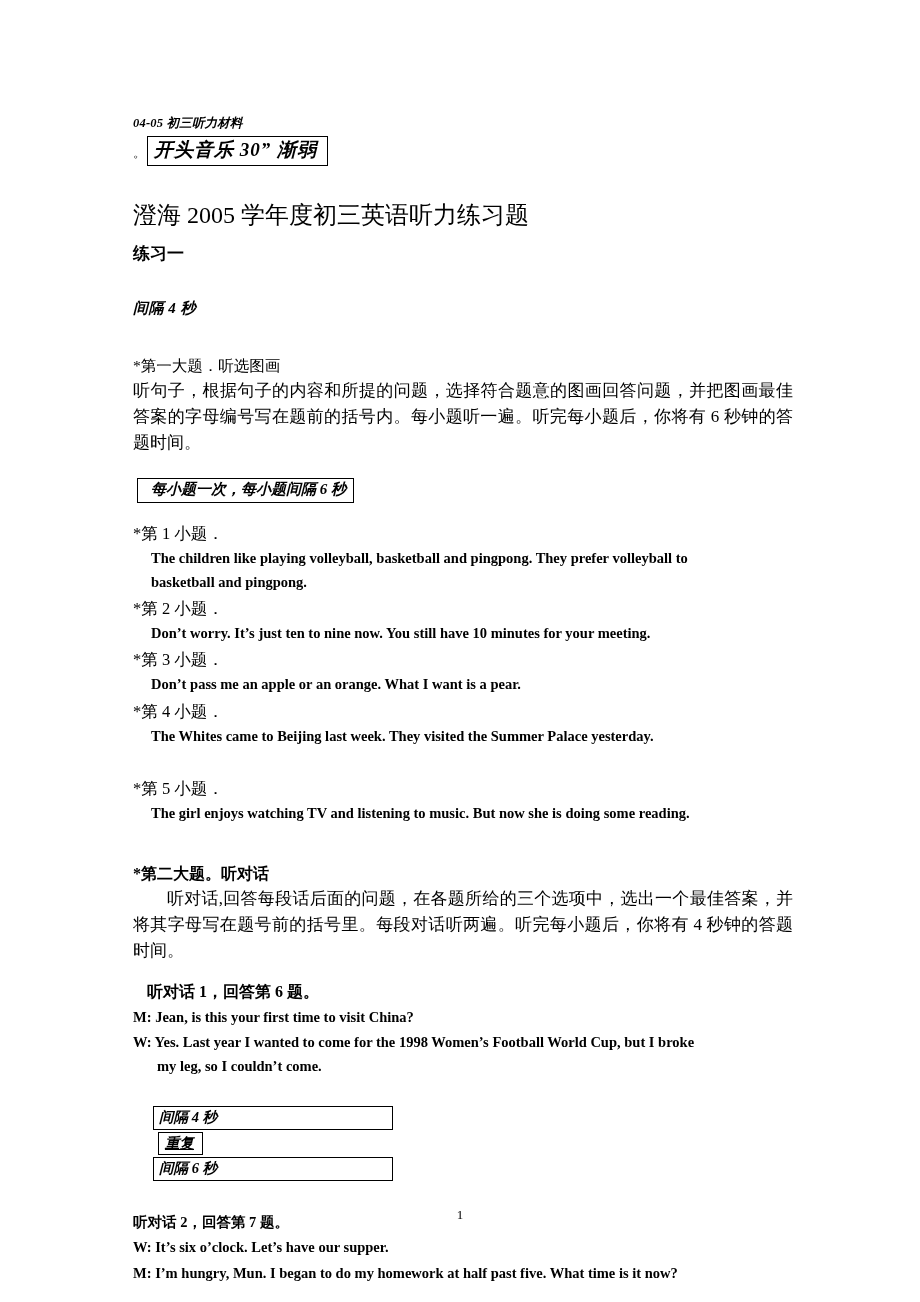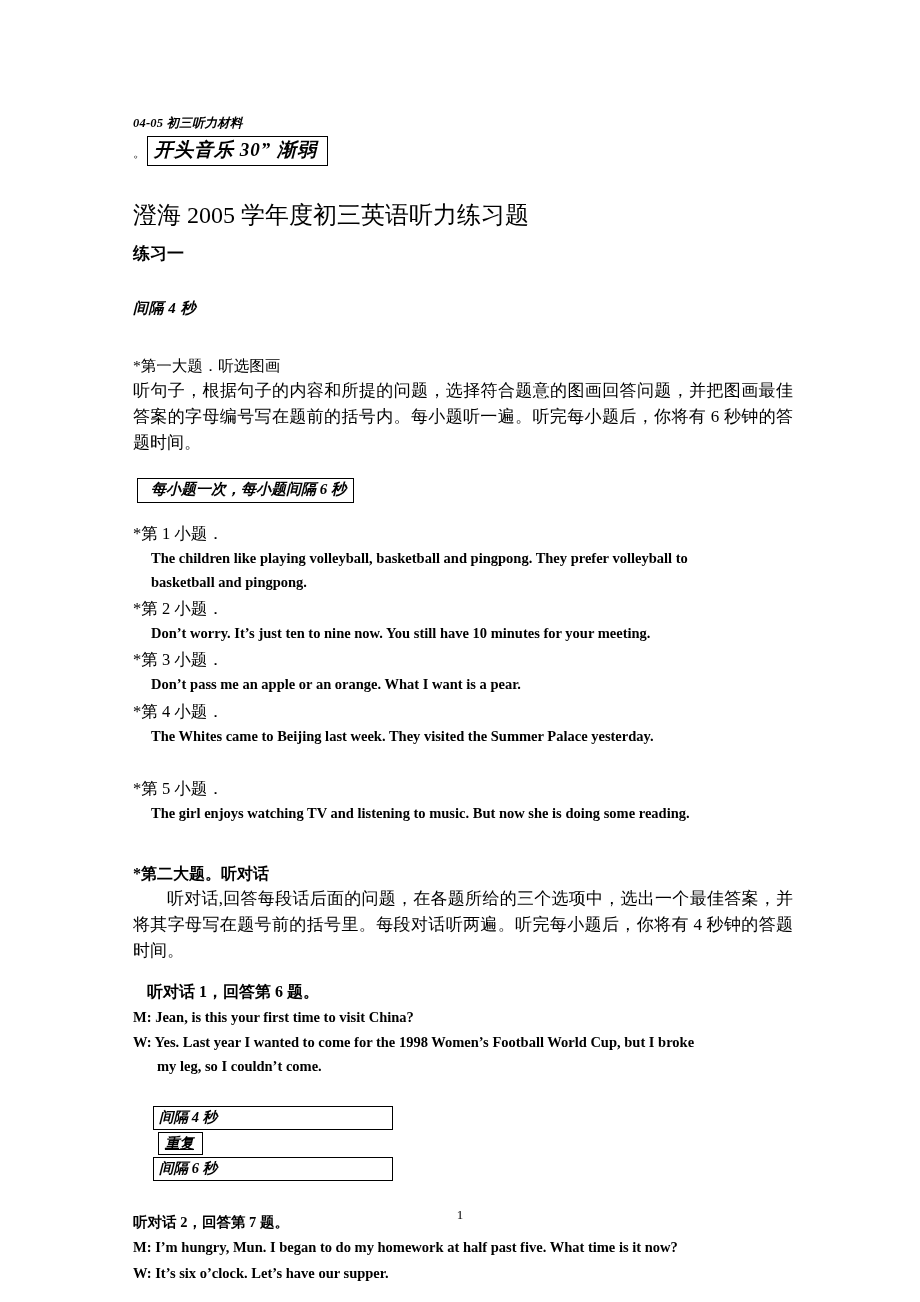"M: I’m hungry, Mun. I" div.dialog-line { order: before "W: It’s six o’clock. Let’s" -> after "W: It’s six o’clock. Let’s" }
